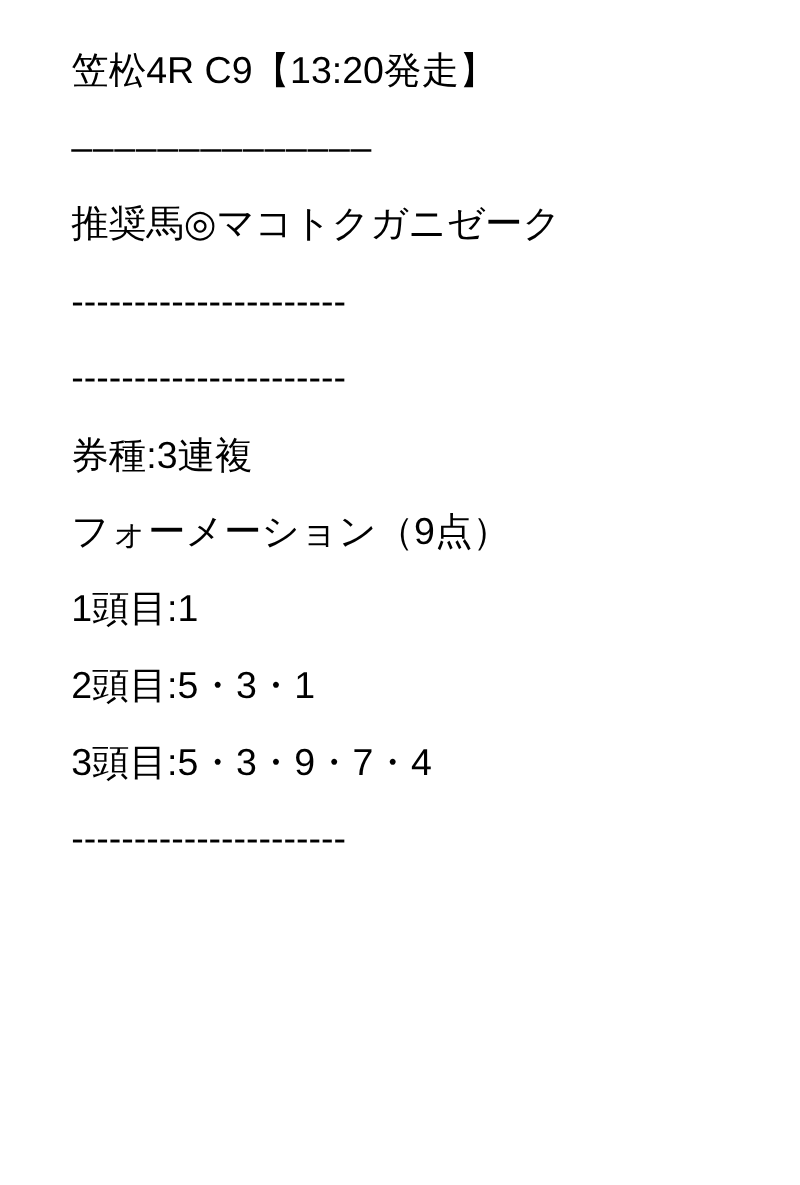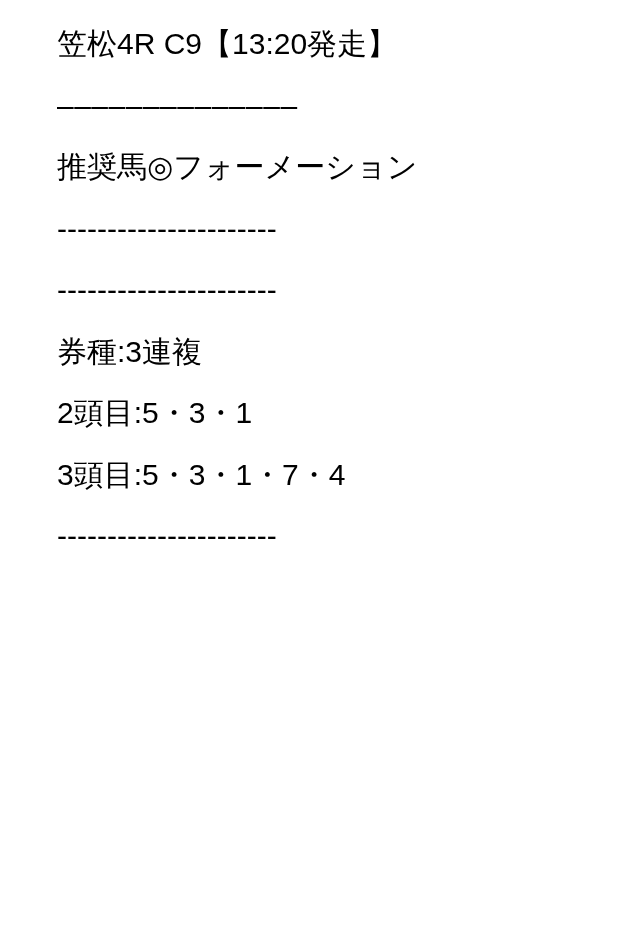"笠松4R C9【13:20発走】" .page { padding: 13px 20px 0 57px -> 26px 20px 0 57px }
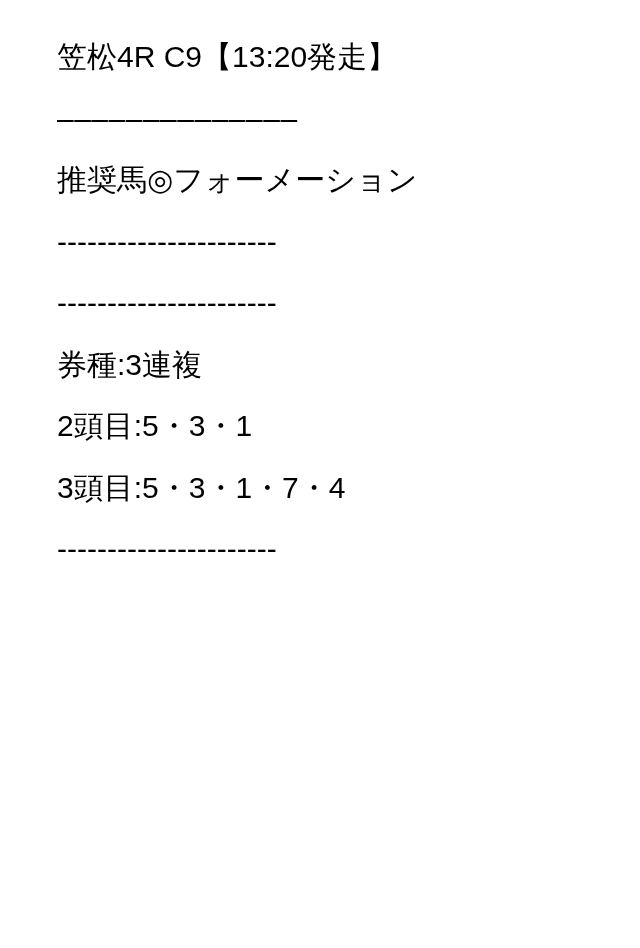"推奨馬◎フォーメーション" div.line { text: フォーメーション -> マコトクガニゼーク }
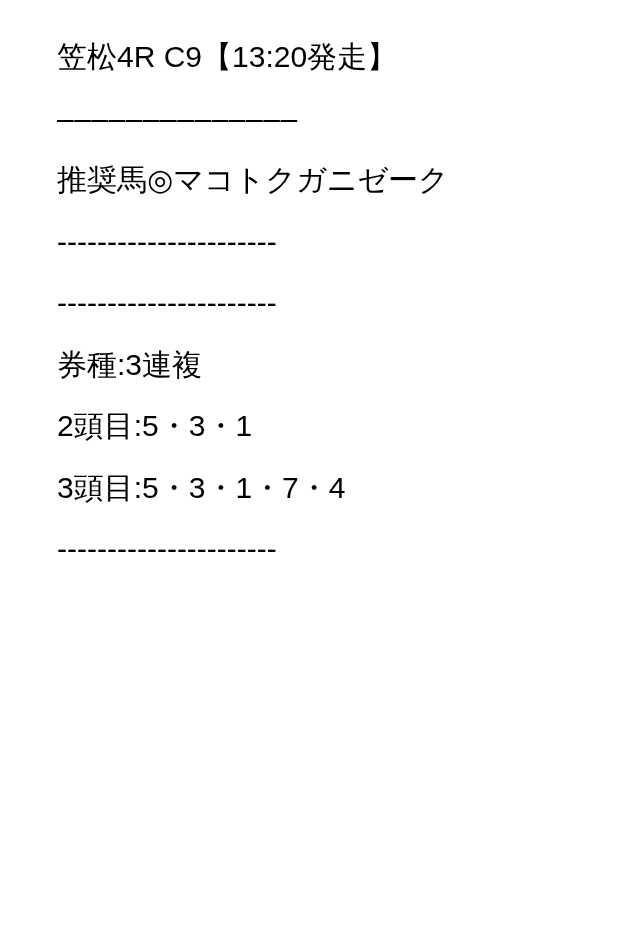"フォーメーション（9点）" div.line { html: none -> <div>フォーメーション（9点）</div> }
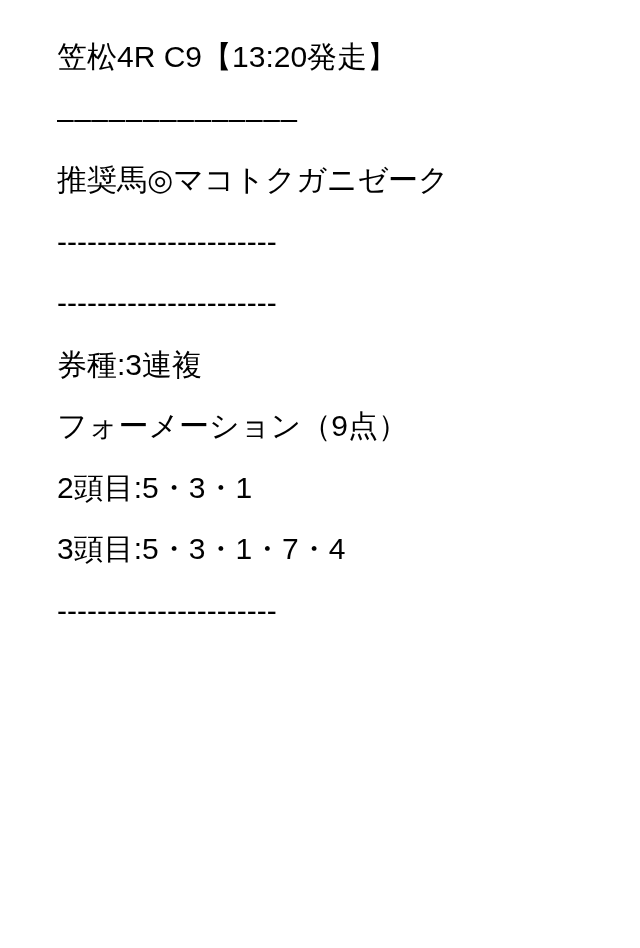"1頭目:1" div.line { html: none -> <div>1頭目:1</div> }
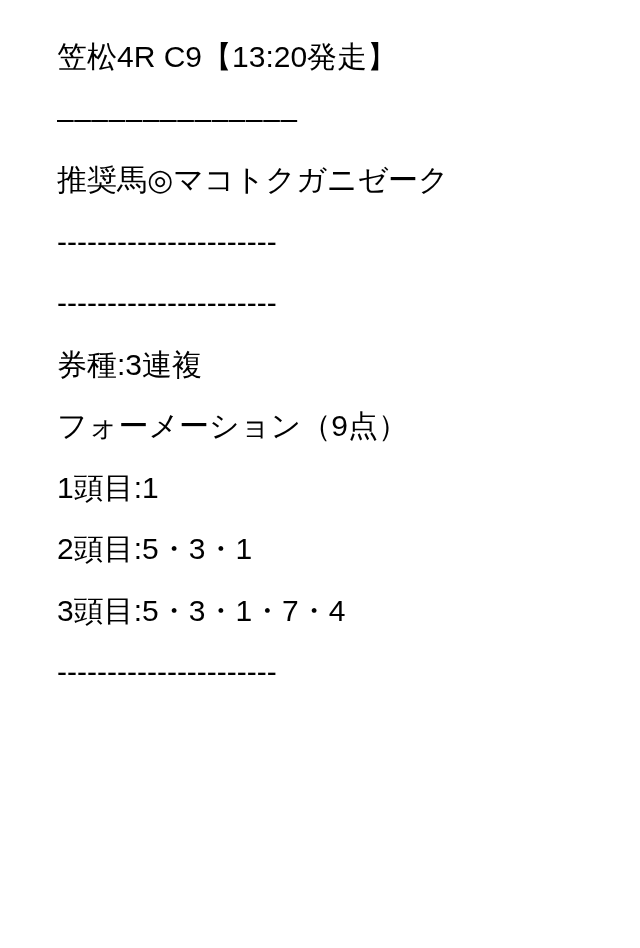"3頭目:5・3・1・7・4" div.line { text: 1 -> 9 }
